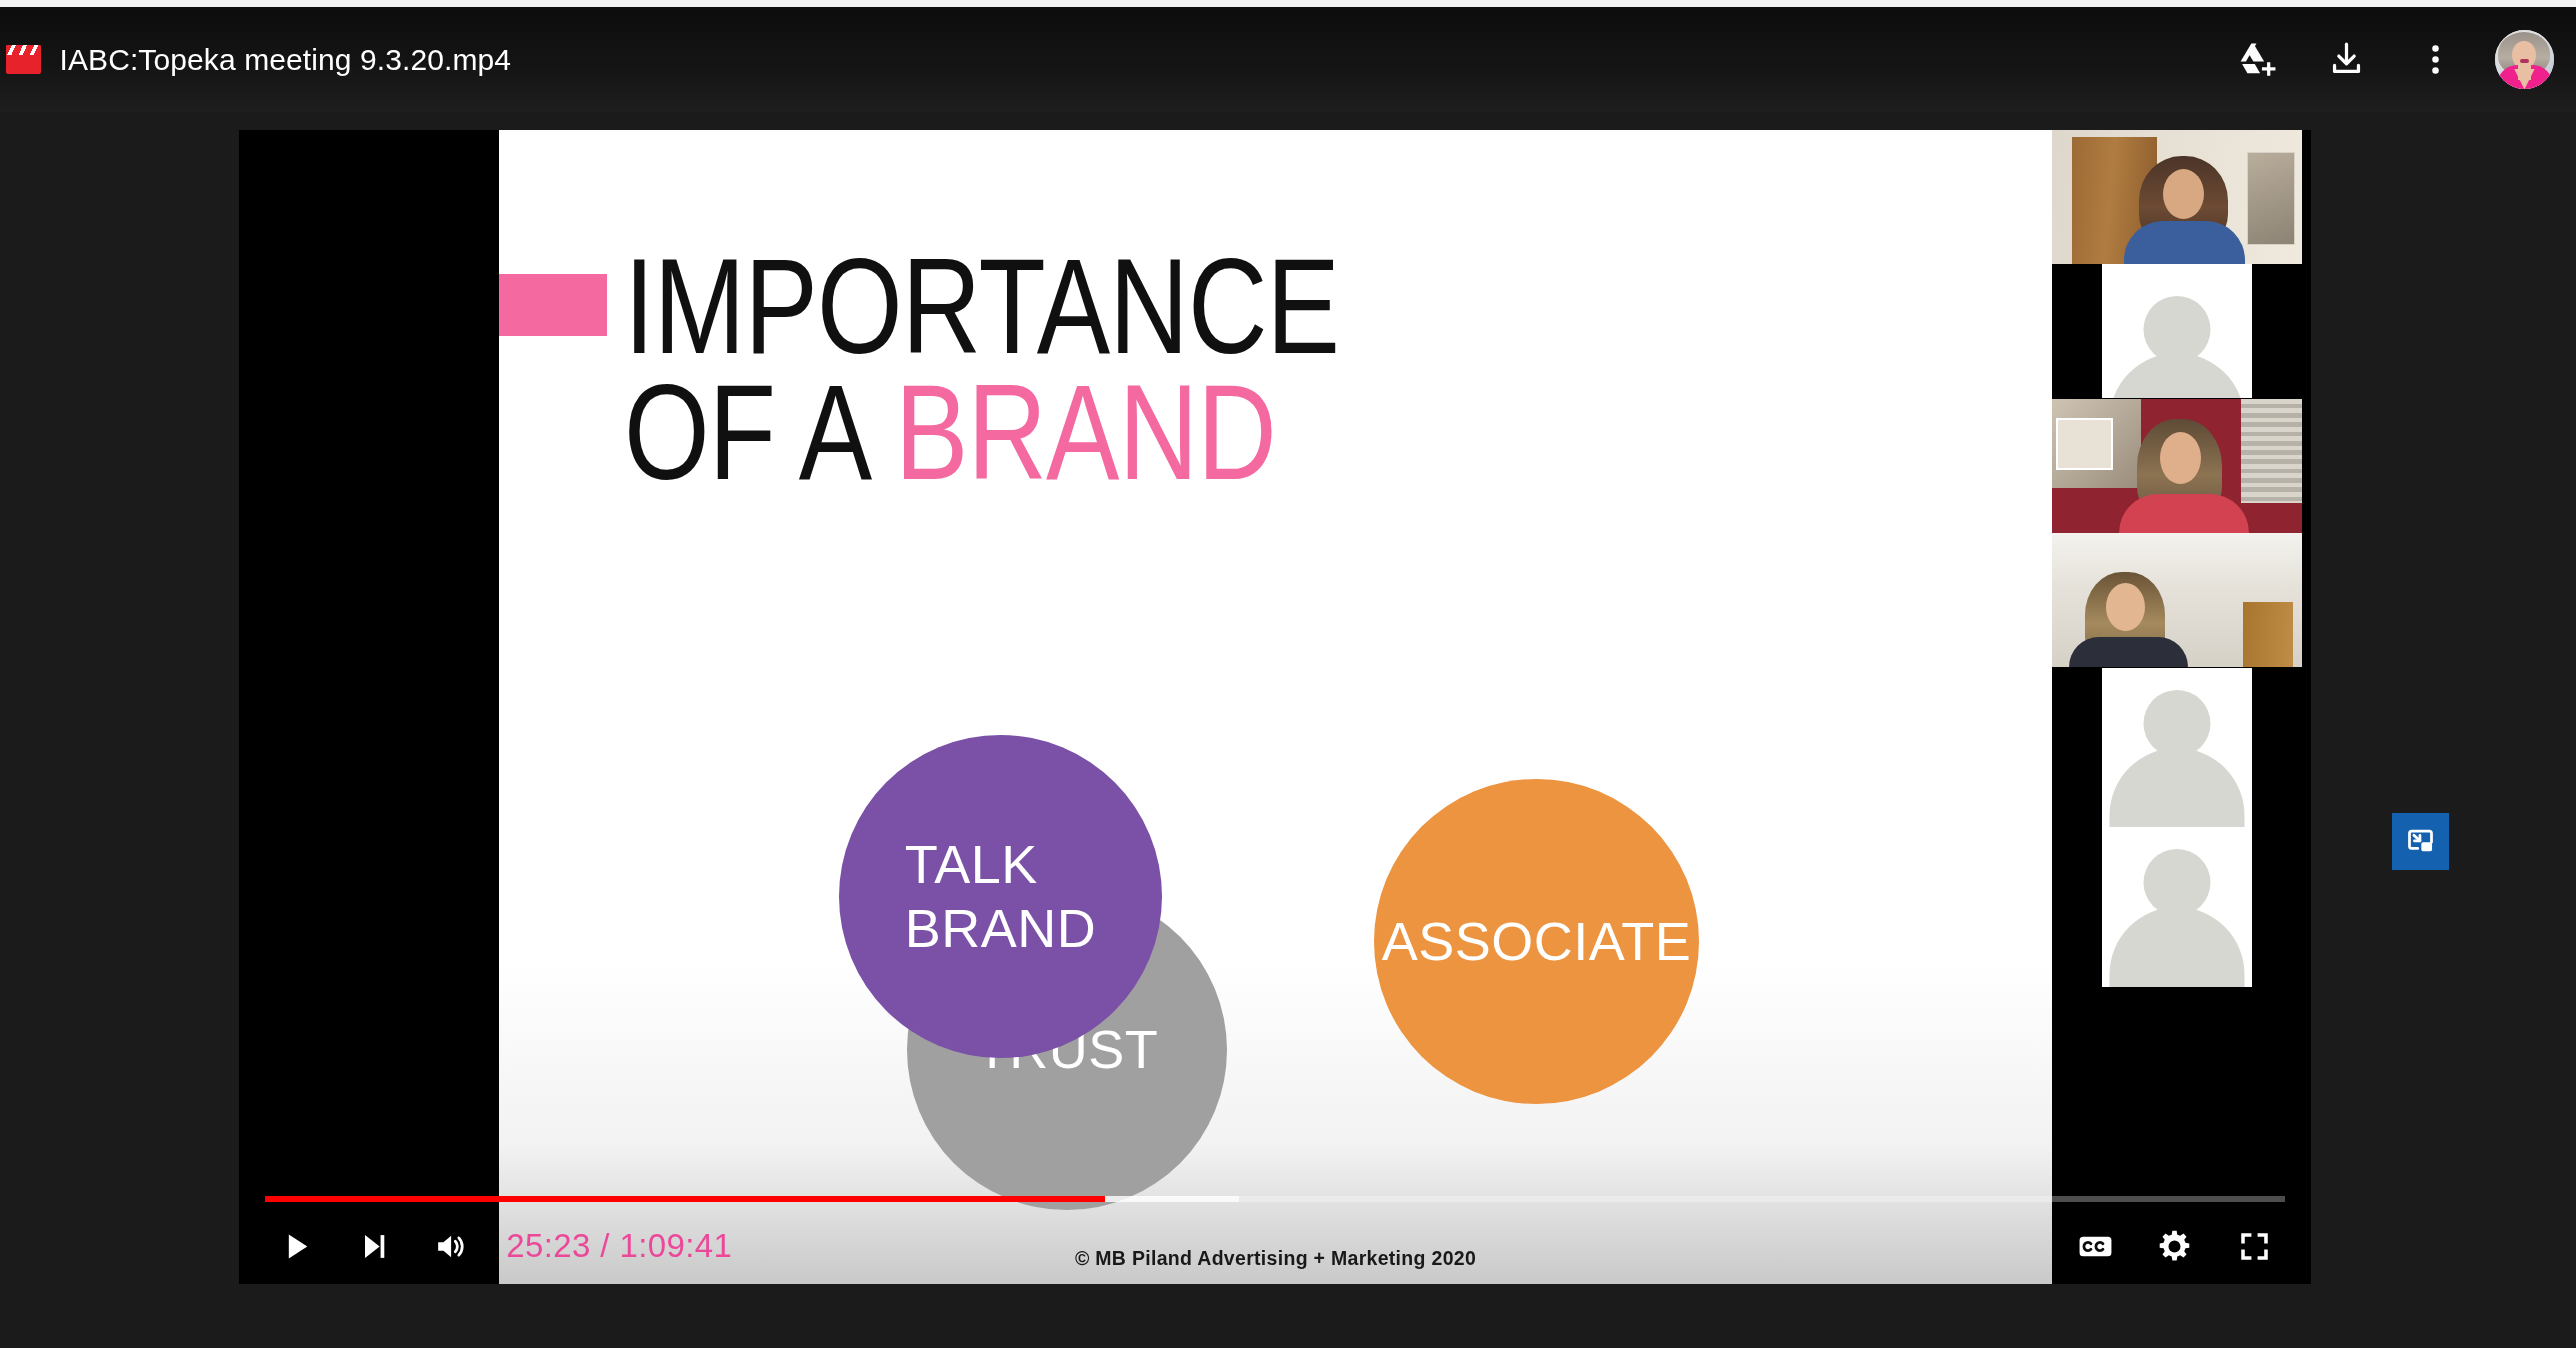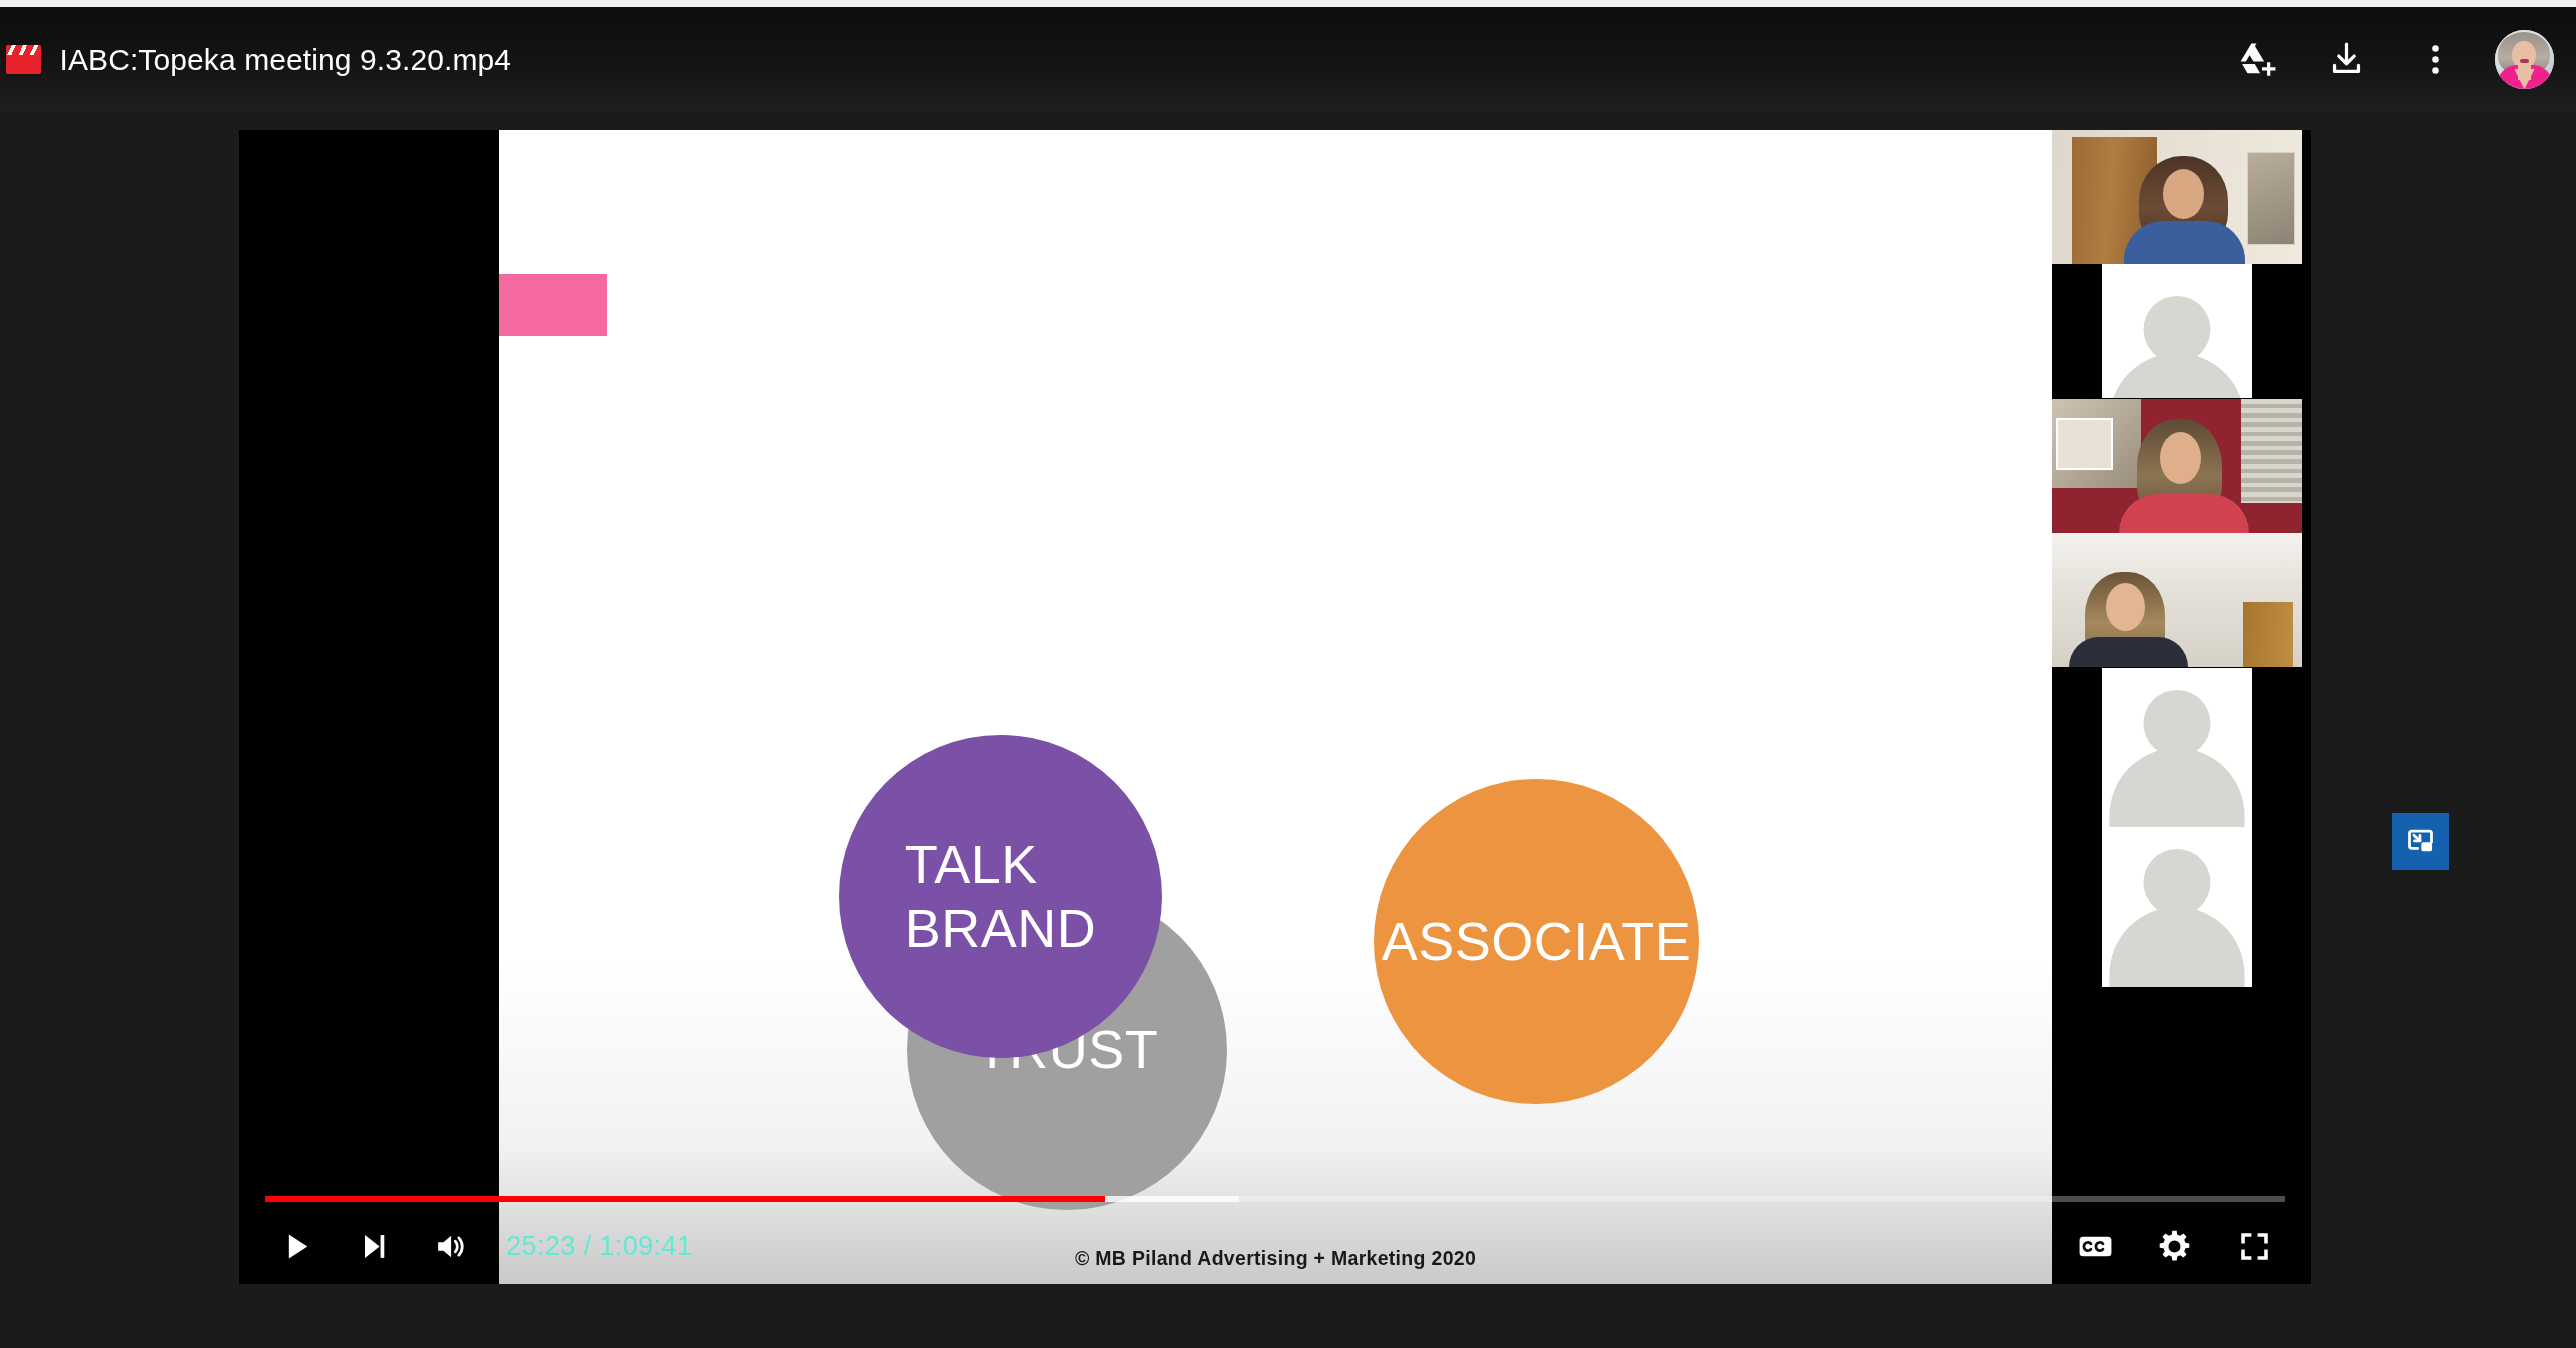"IMPORTANCE" div.title-wrap { html: none -> <div> <div>IMPORTANCE</div> <div><span>OF A </span><span>BRAND</span></div> </div> }
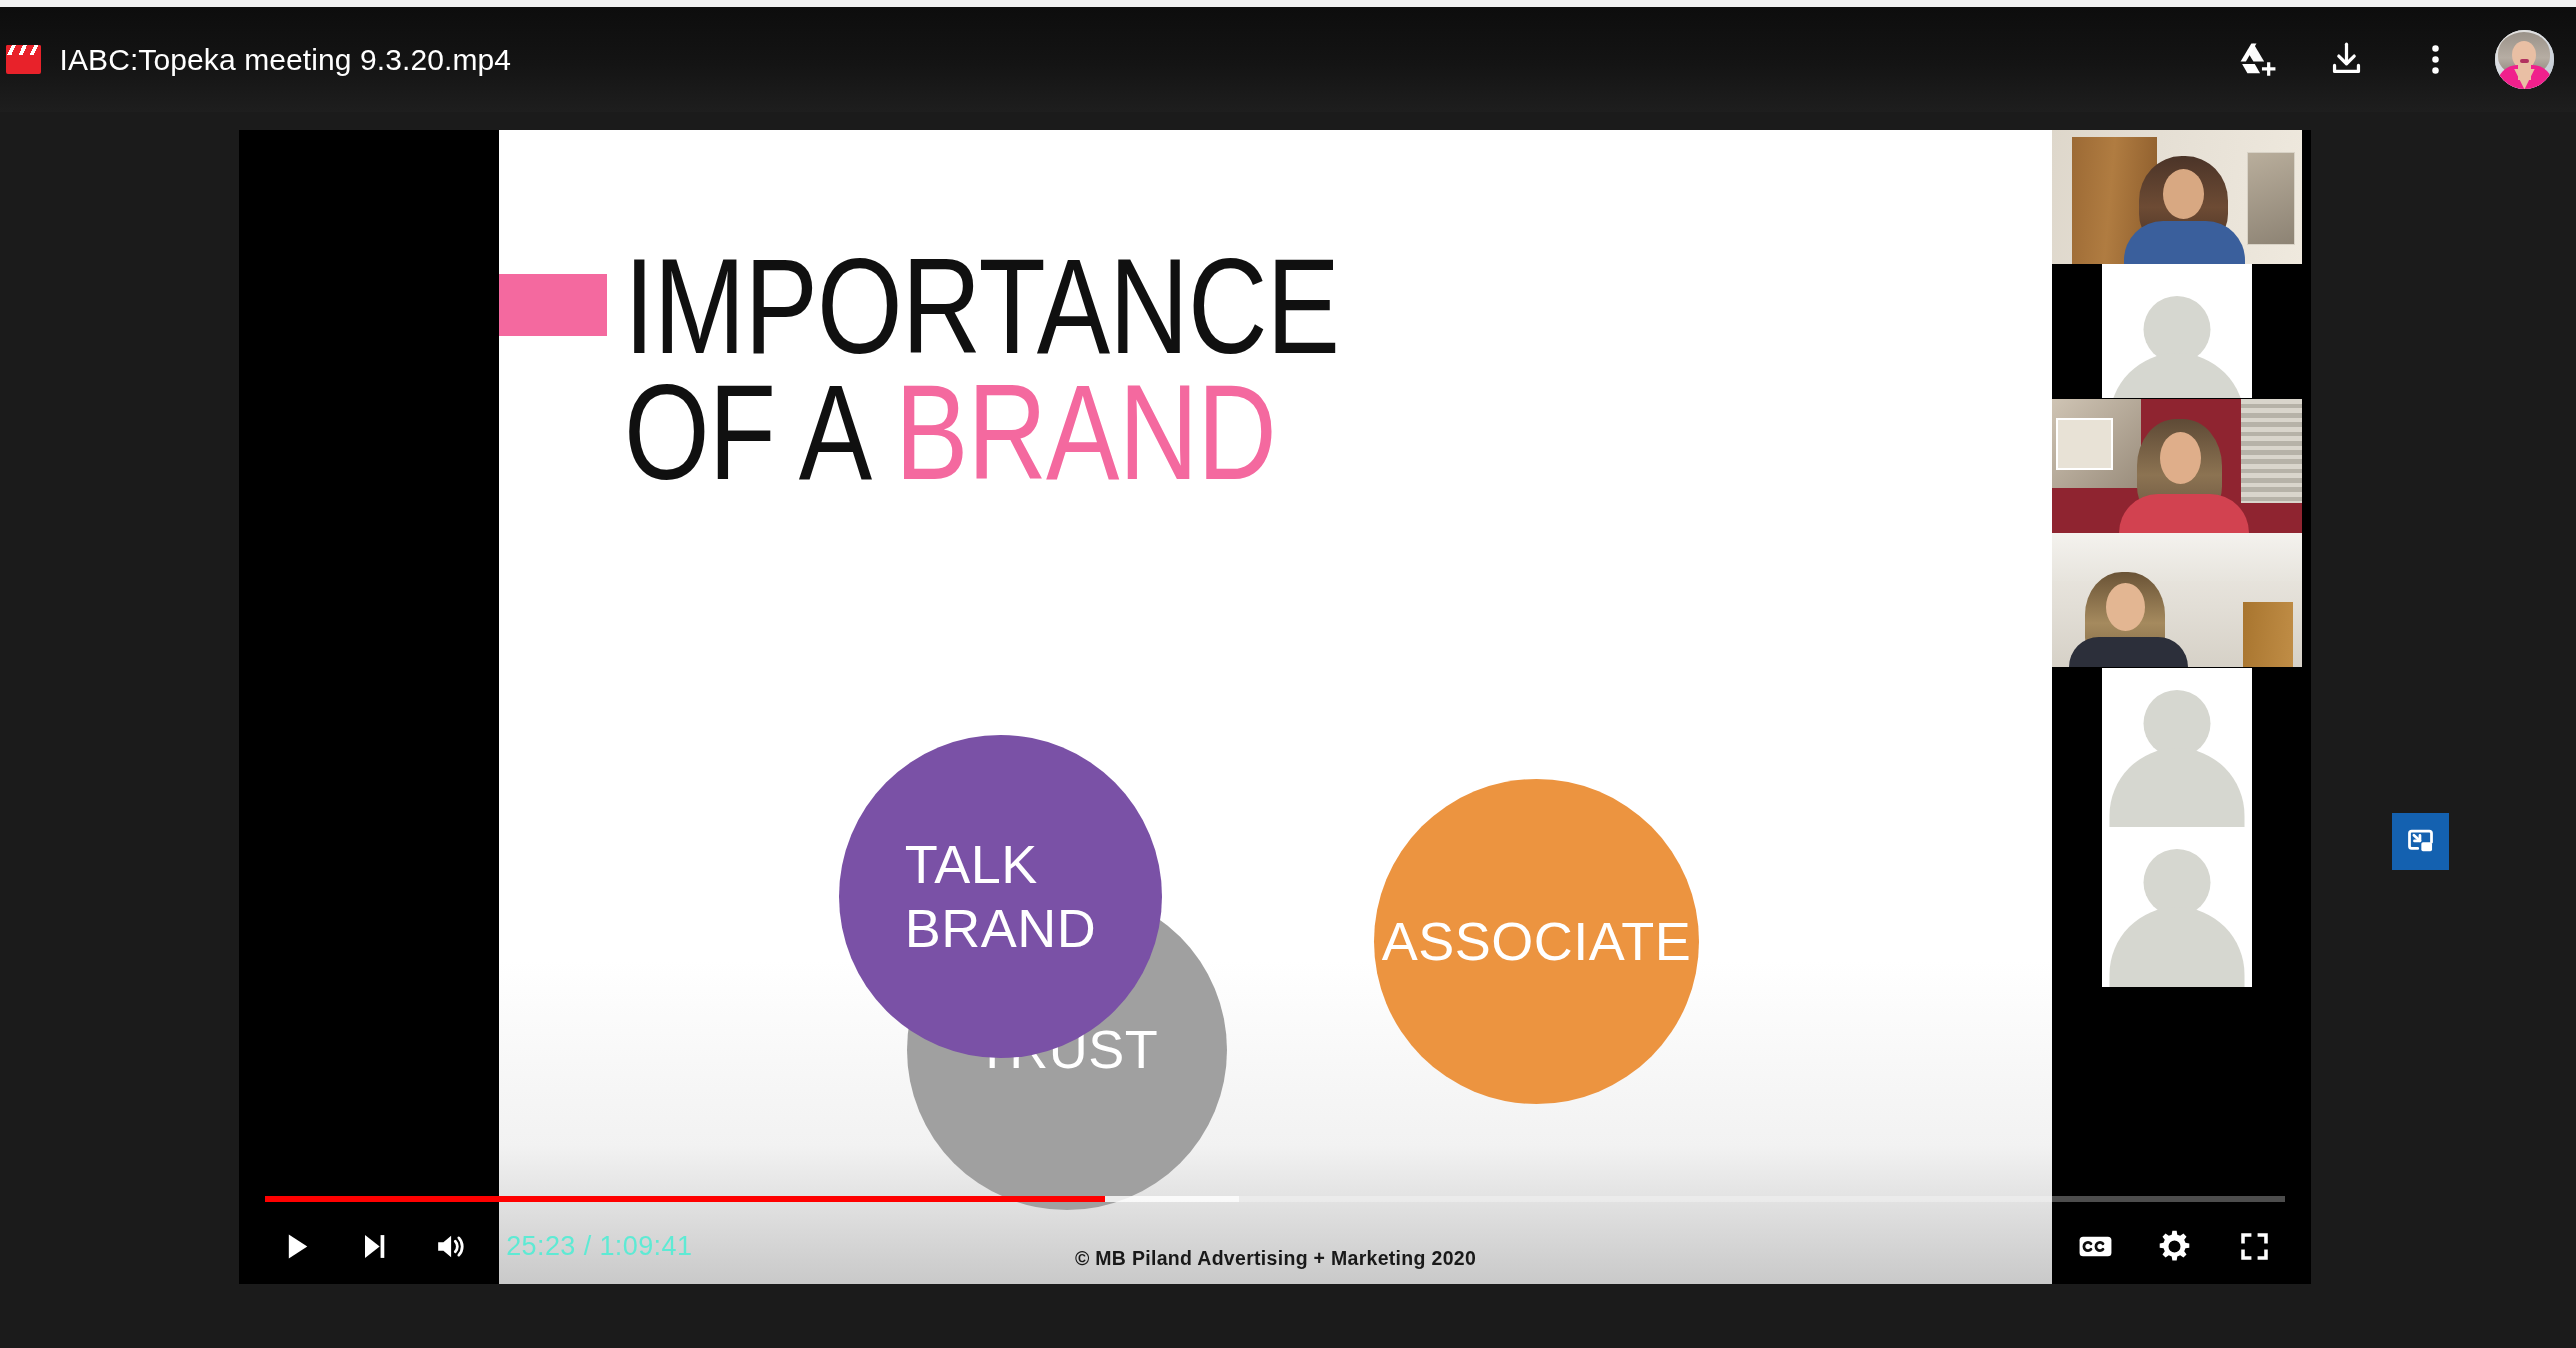"25:23 / 1:09:41" .timelabel { color: #5eead4 -> #ec4899; font-size: 27px -> 33px }
